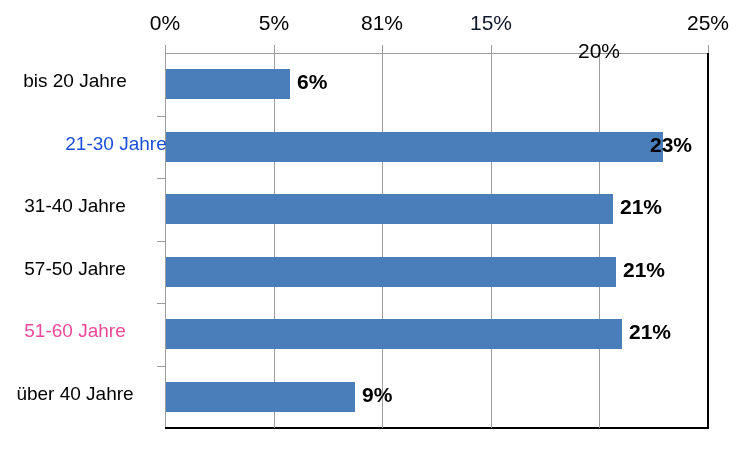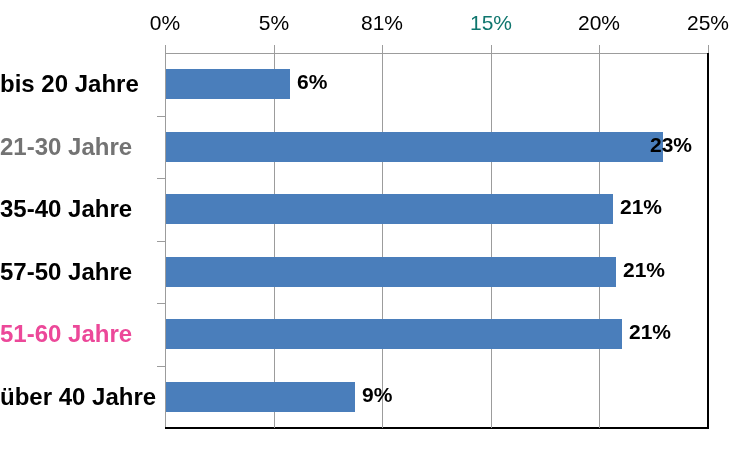"15%" div.vlabel { color: #0f766e -> #0f172a }
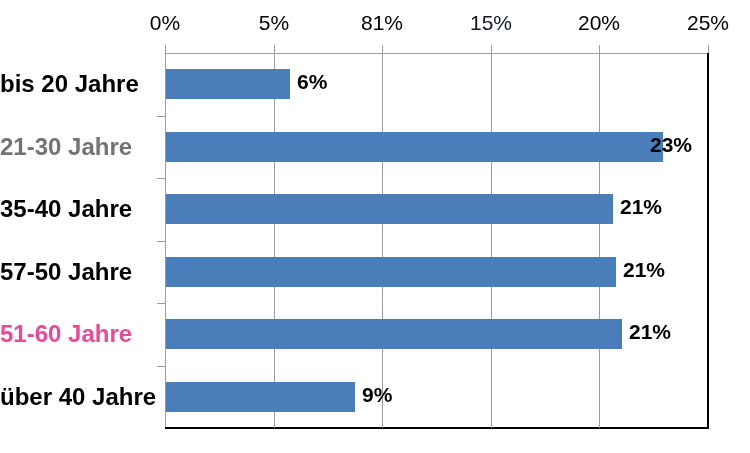"20%" div.vlabel { margin-top: none -> 28px }
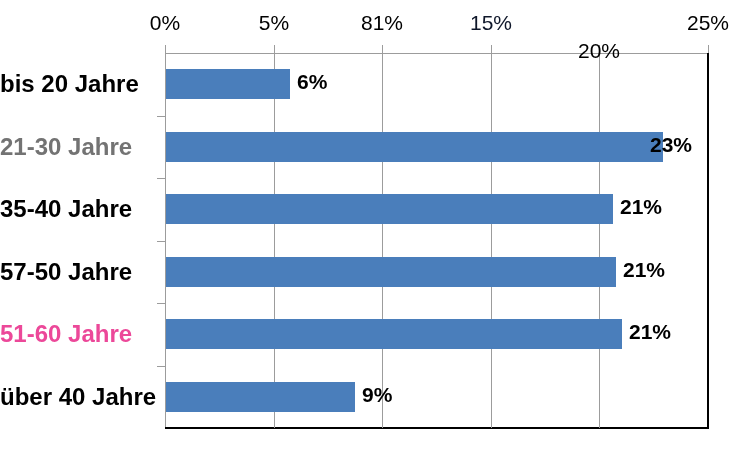"bis 20 Jahre" .clabel { font-size: 24px -> 19px; font-weight: bold -> normal; text-align: left -> center }
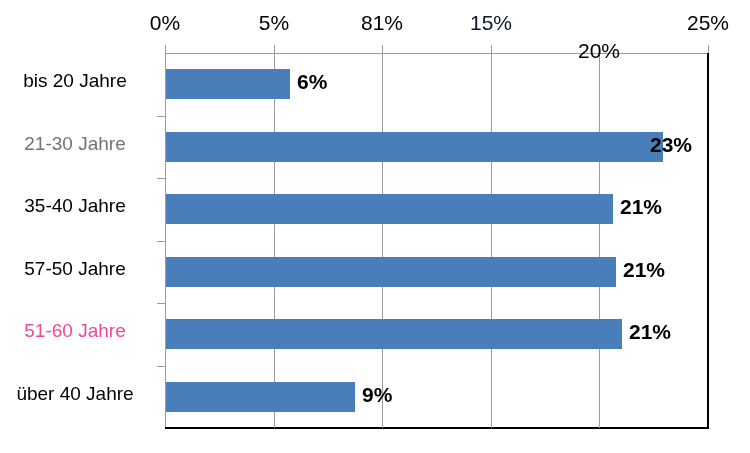"21-30 Jahre" div.clabel { color: #737373 -> #1d4ed8; padding-left: none -> 41px }
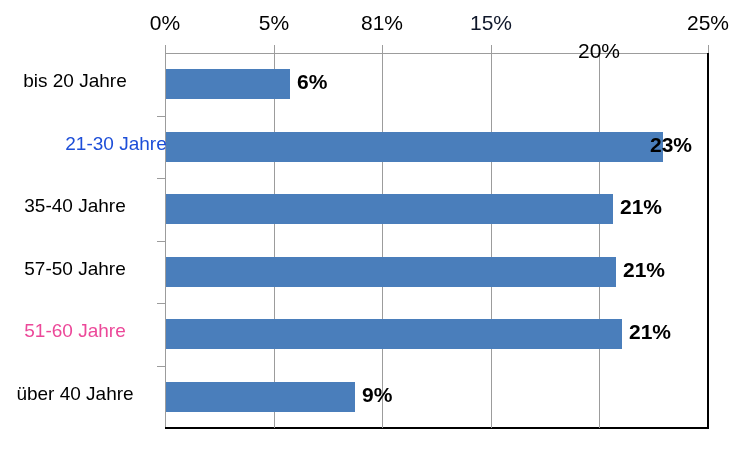"35-40 Jahre" div.clabel { text: 35-40 -> 31-40 }
